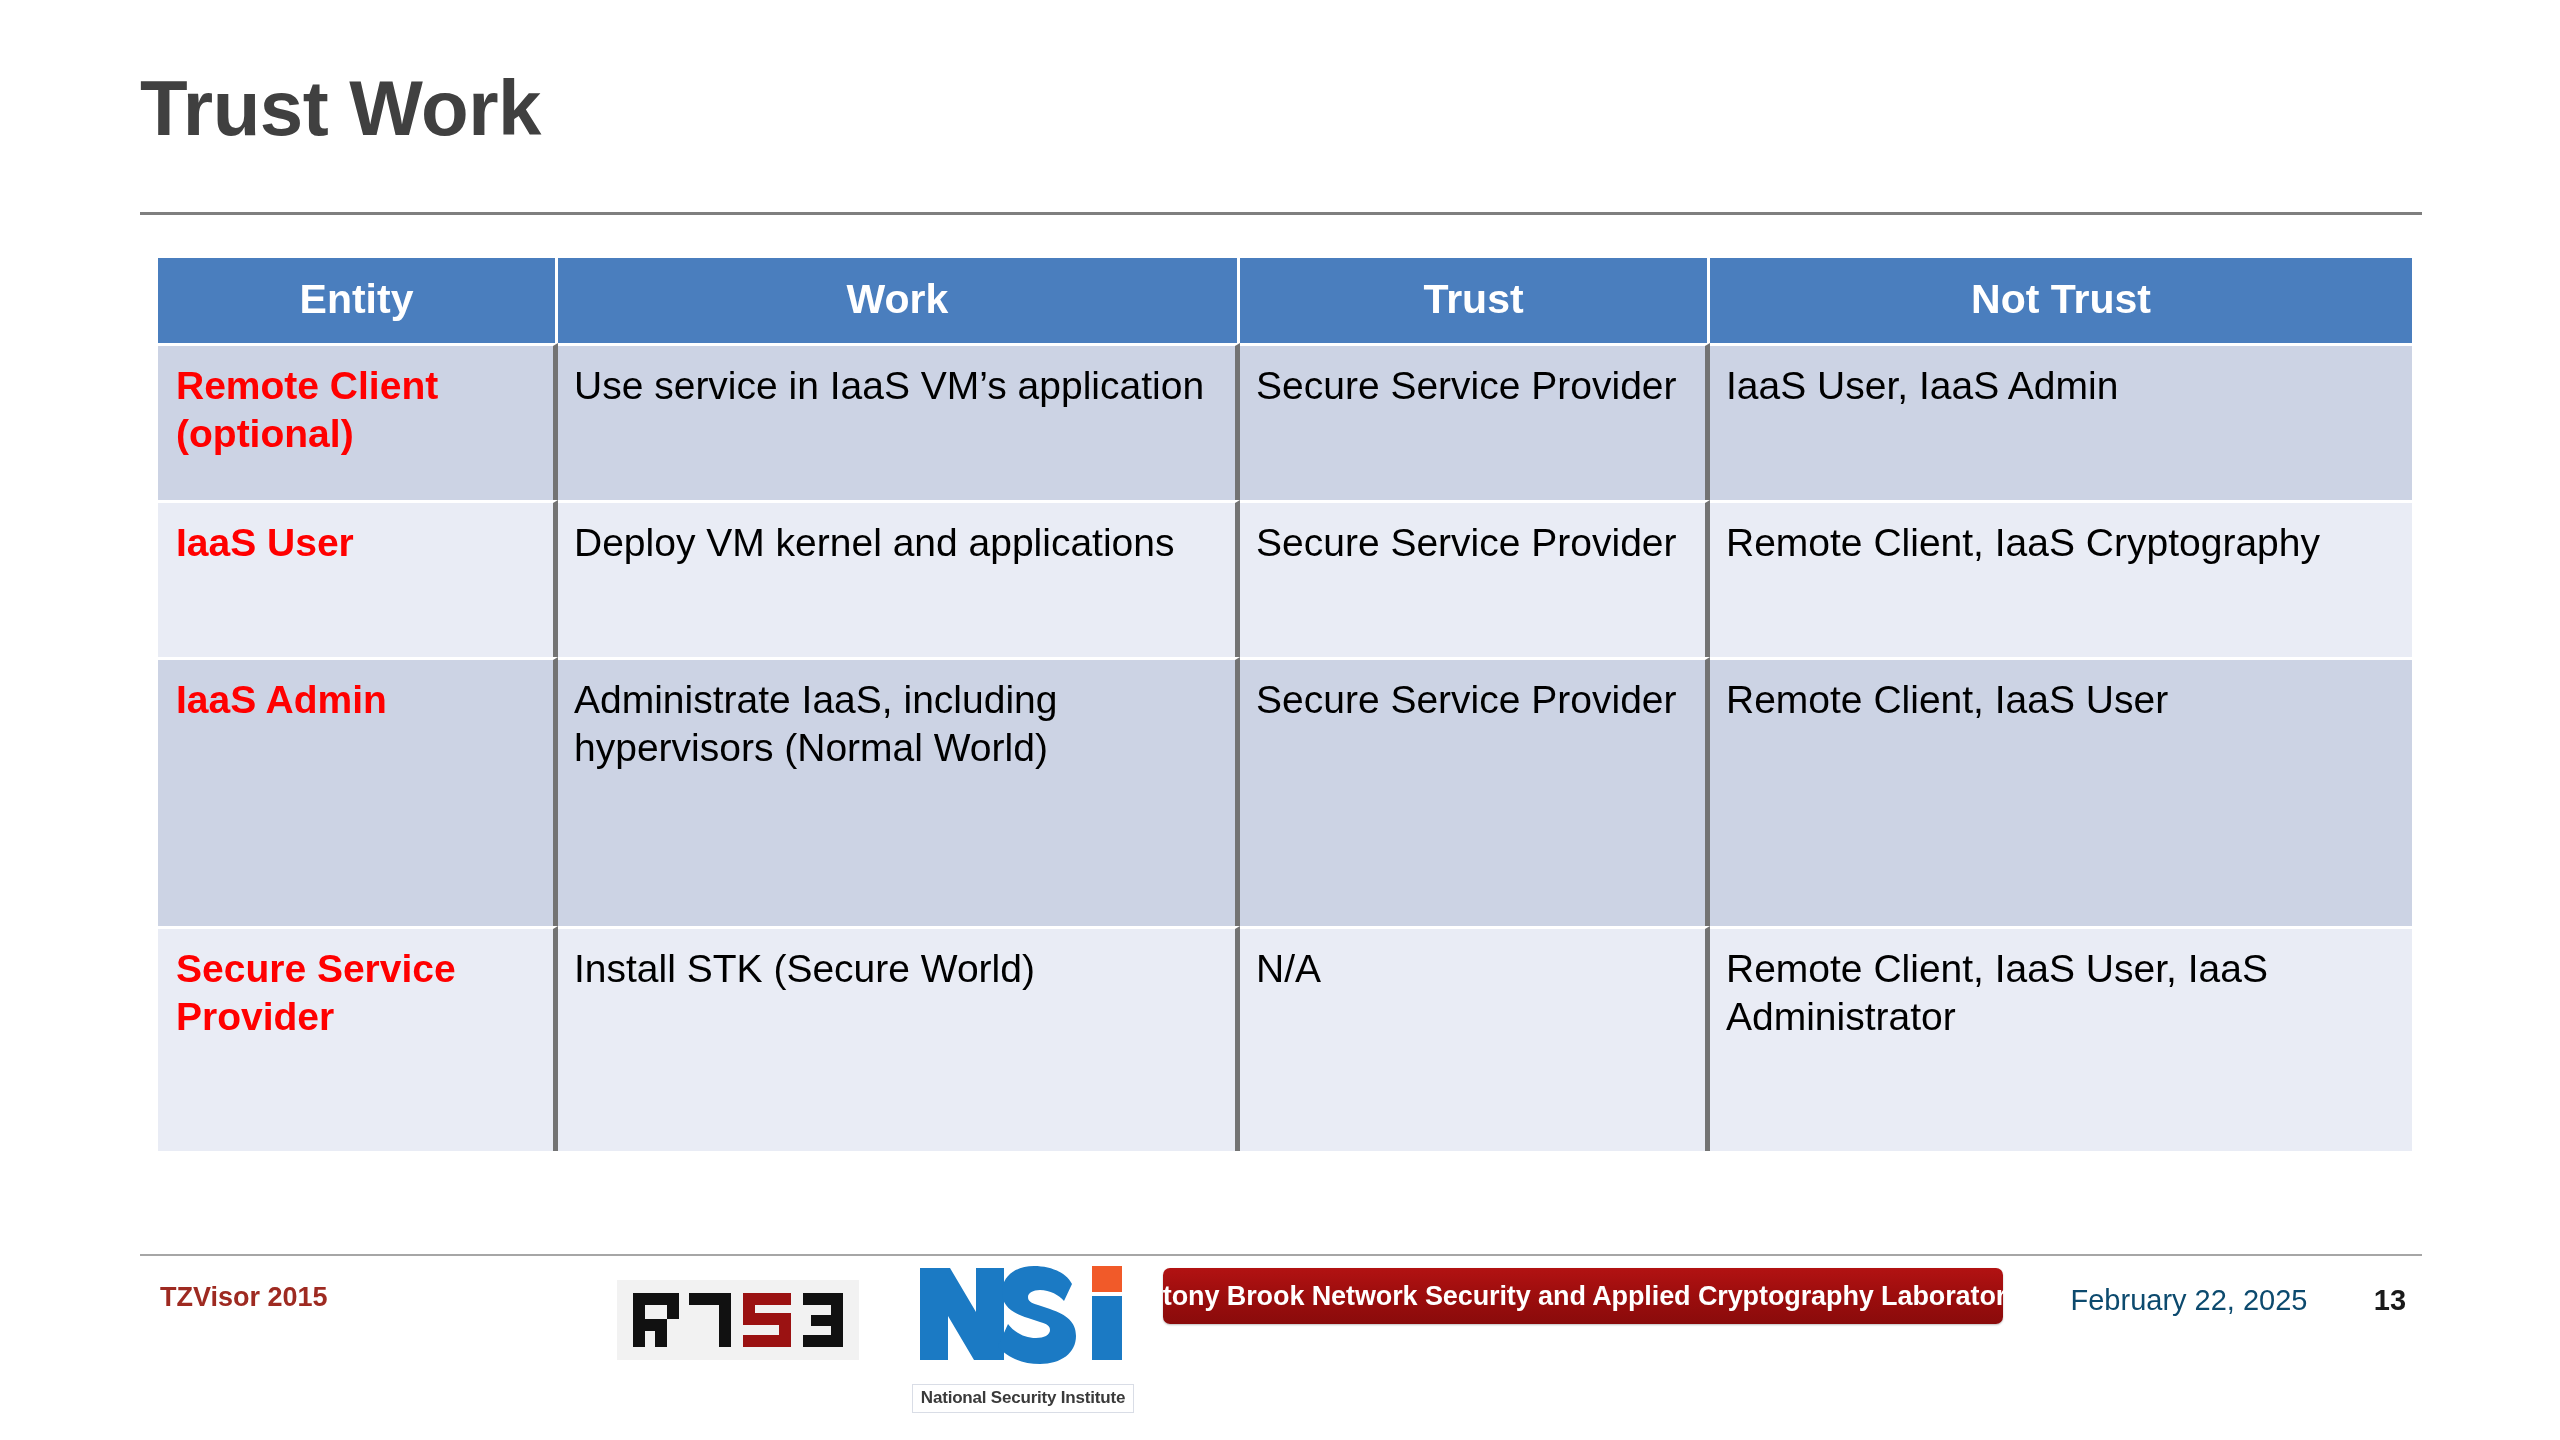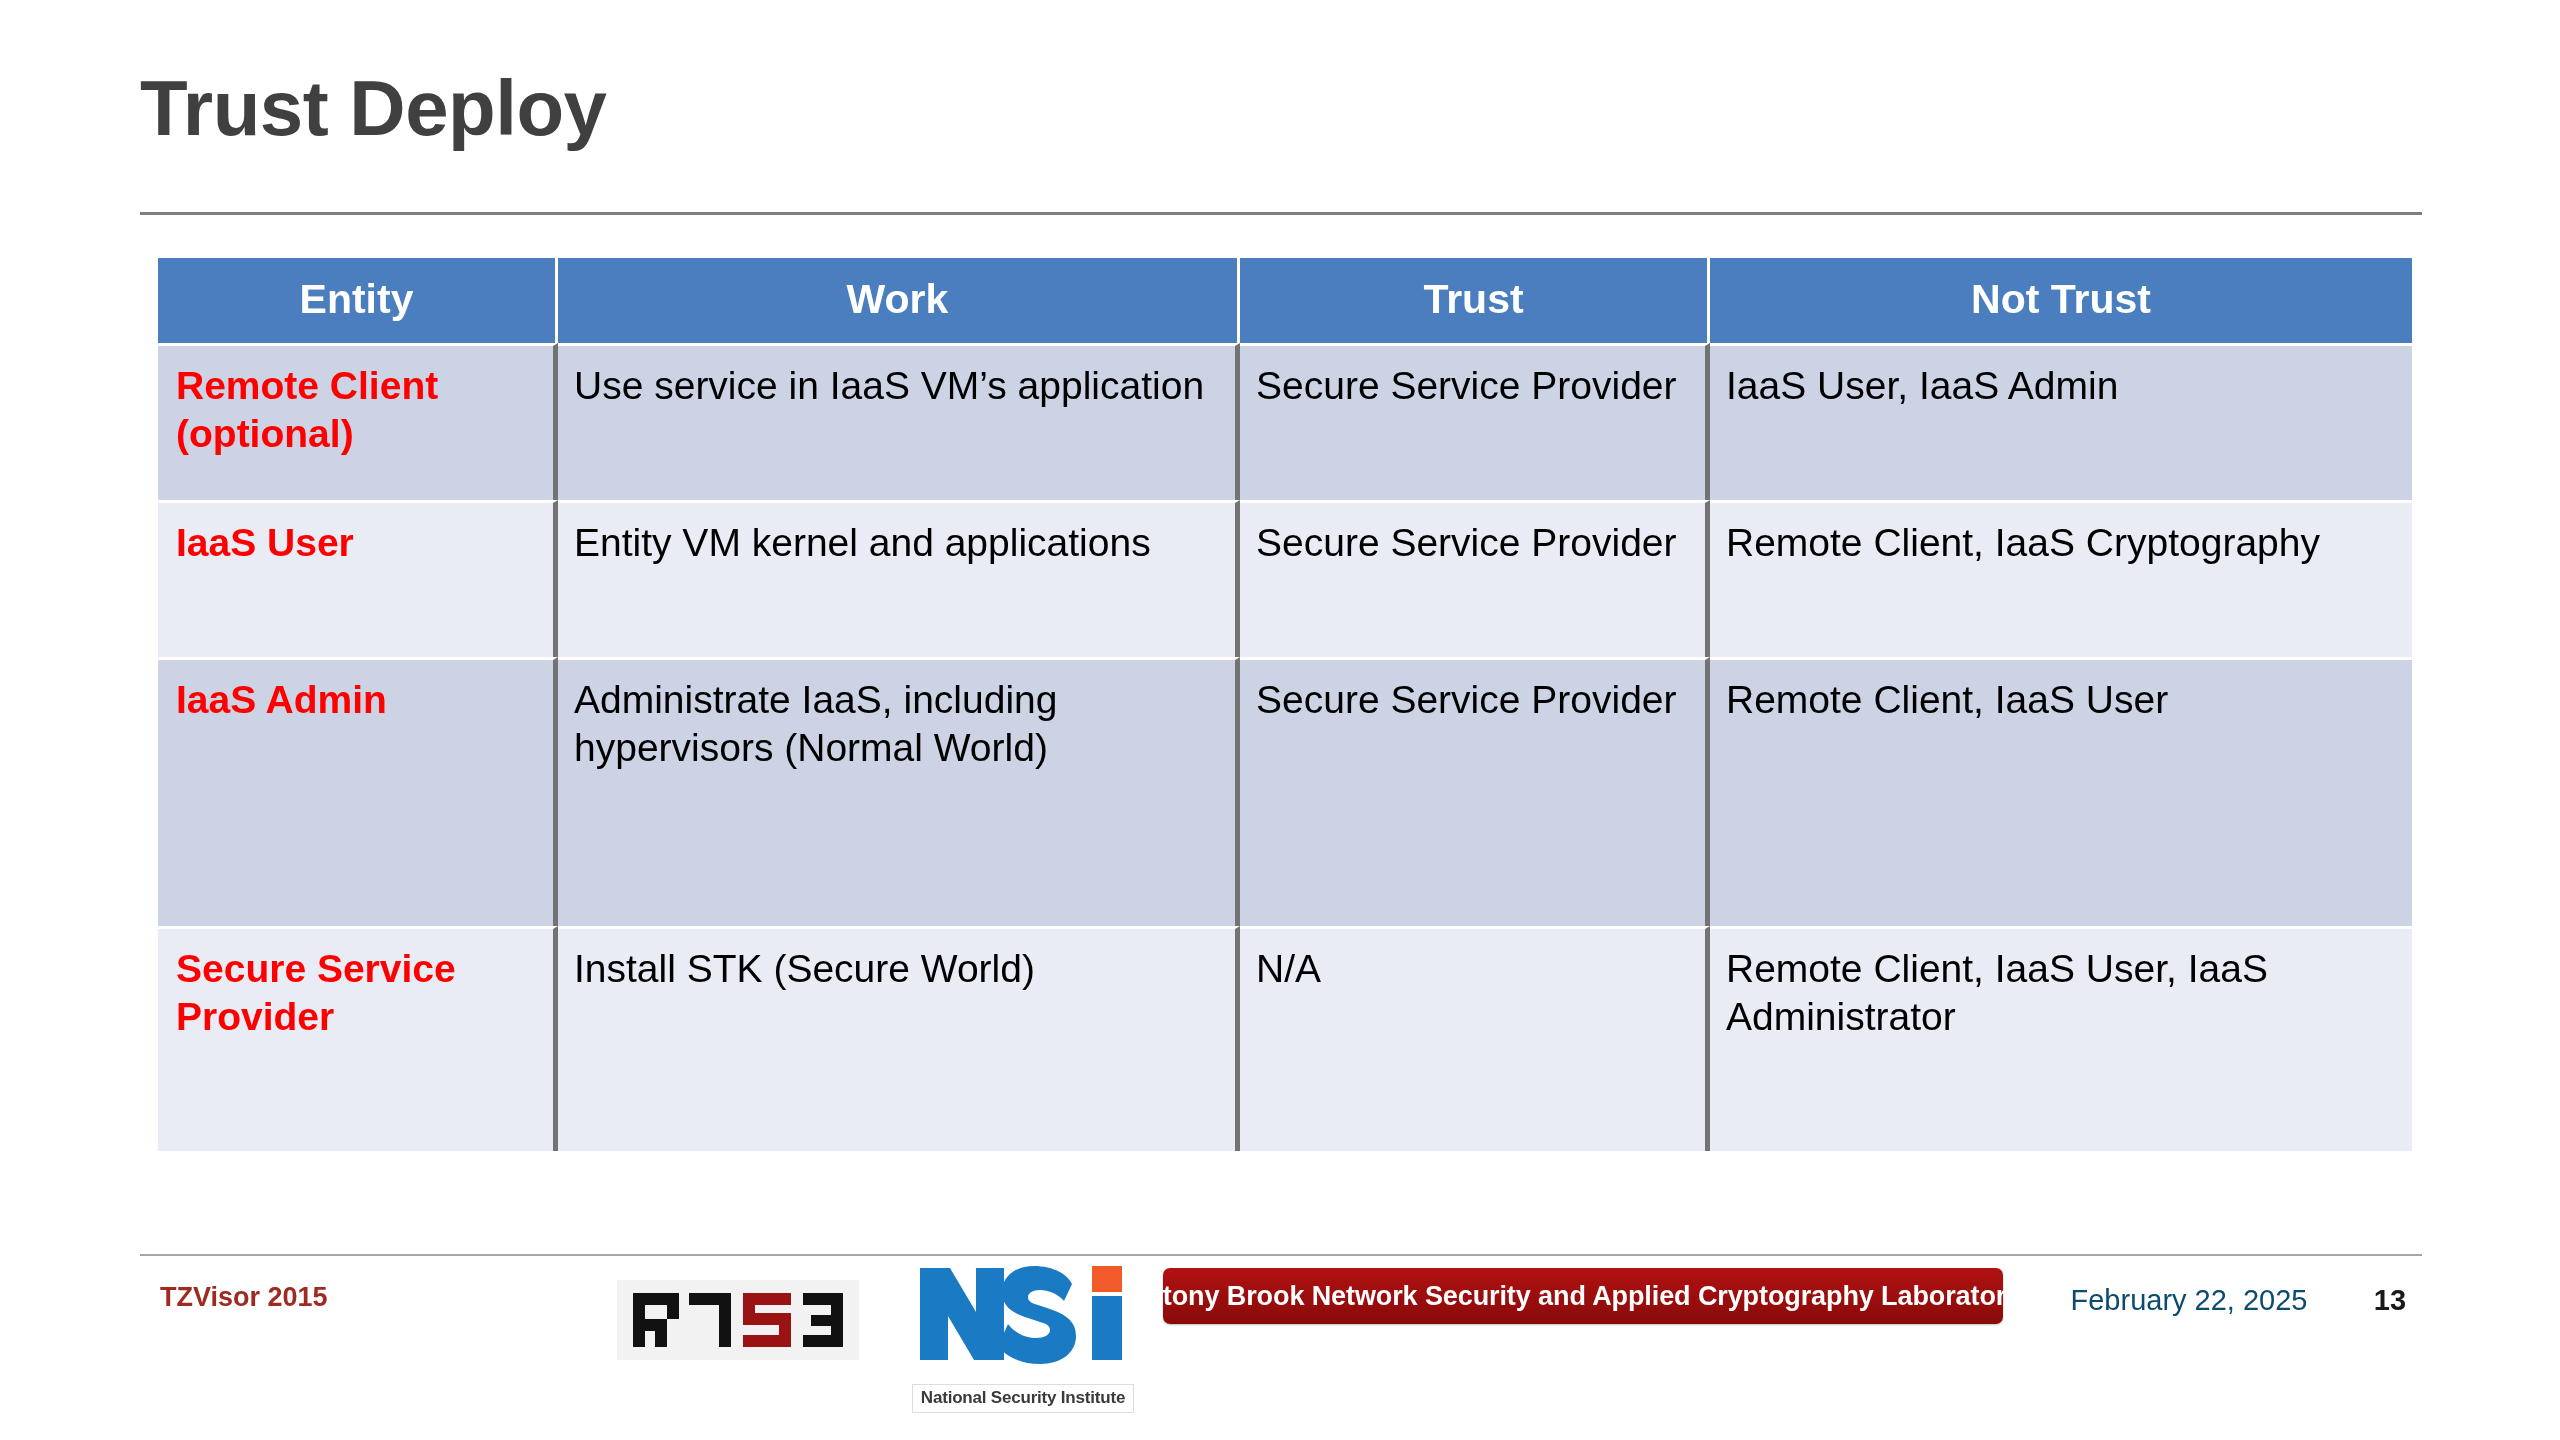"Trust Deploy" div.slide-title { text: Deploy -> Work }
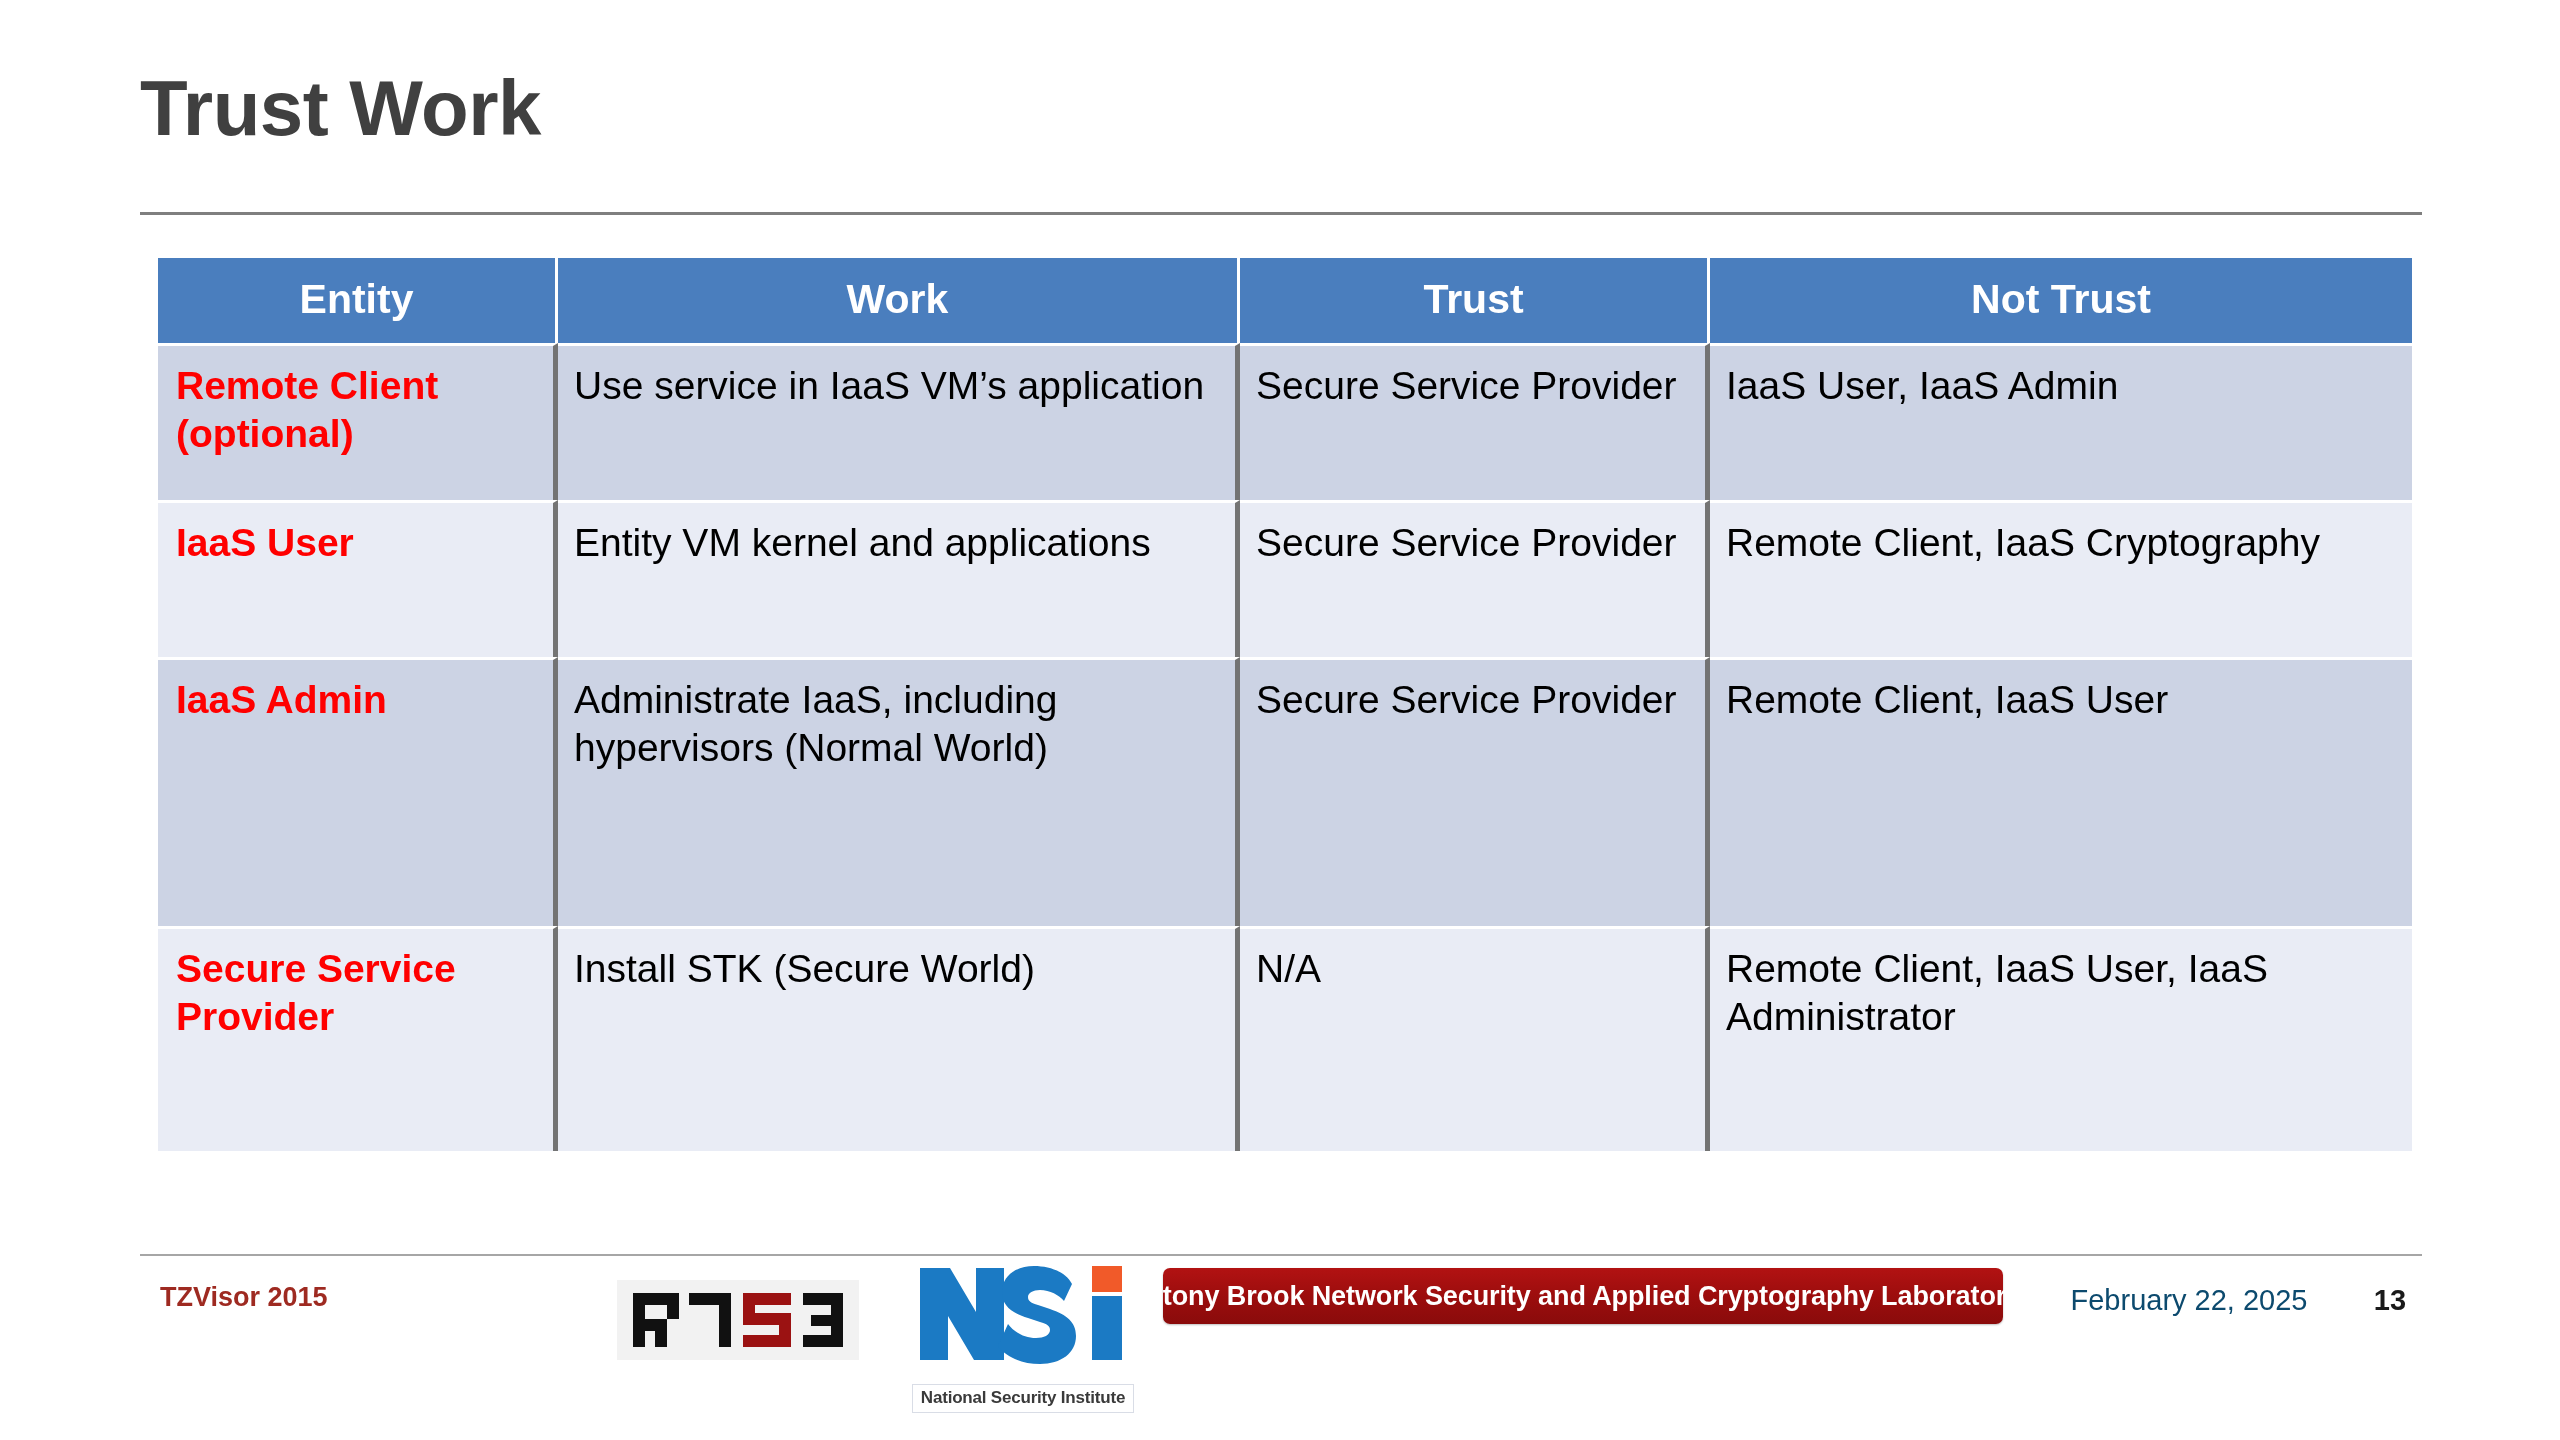"Entity VM kernel and applications" td { text: Entity -> Deploy }
